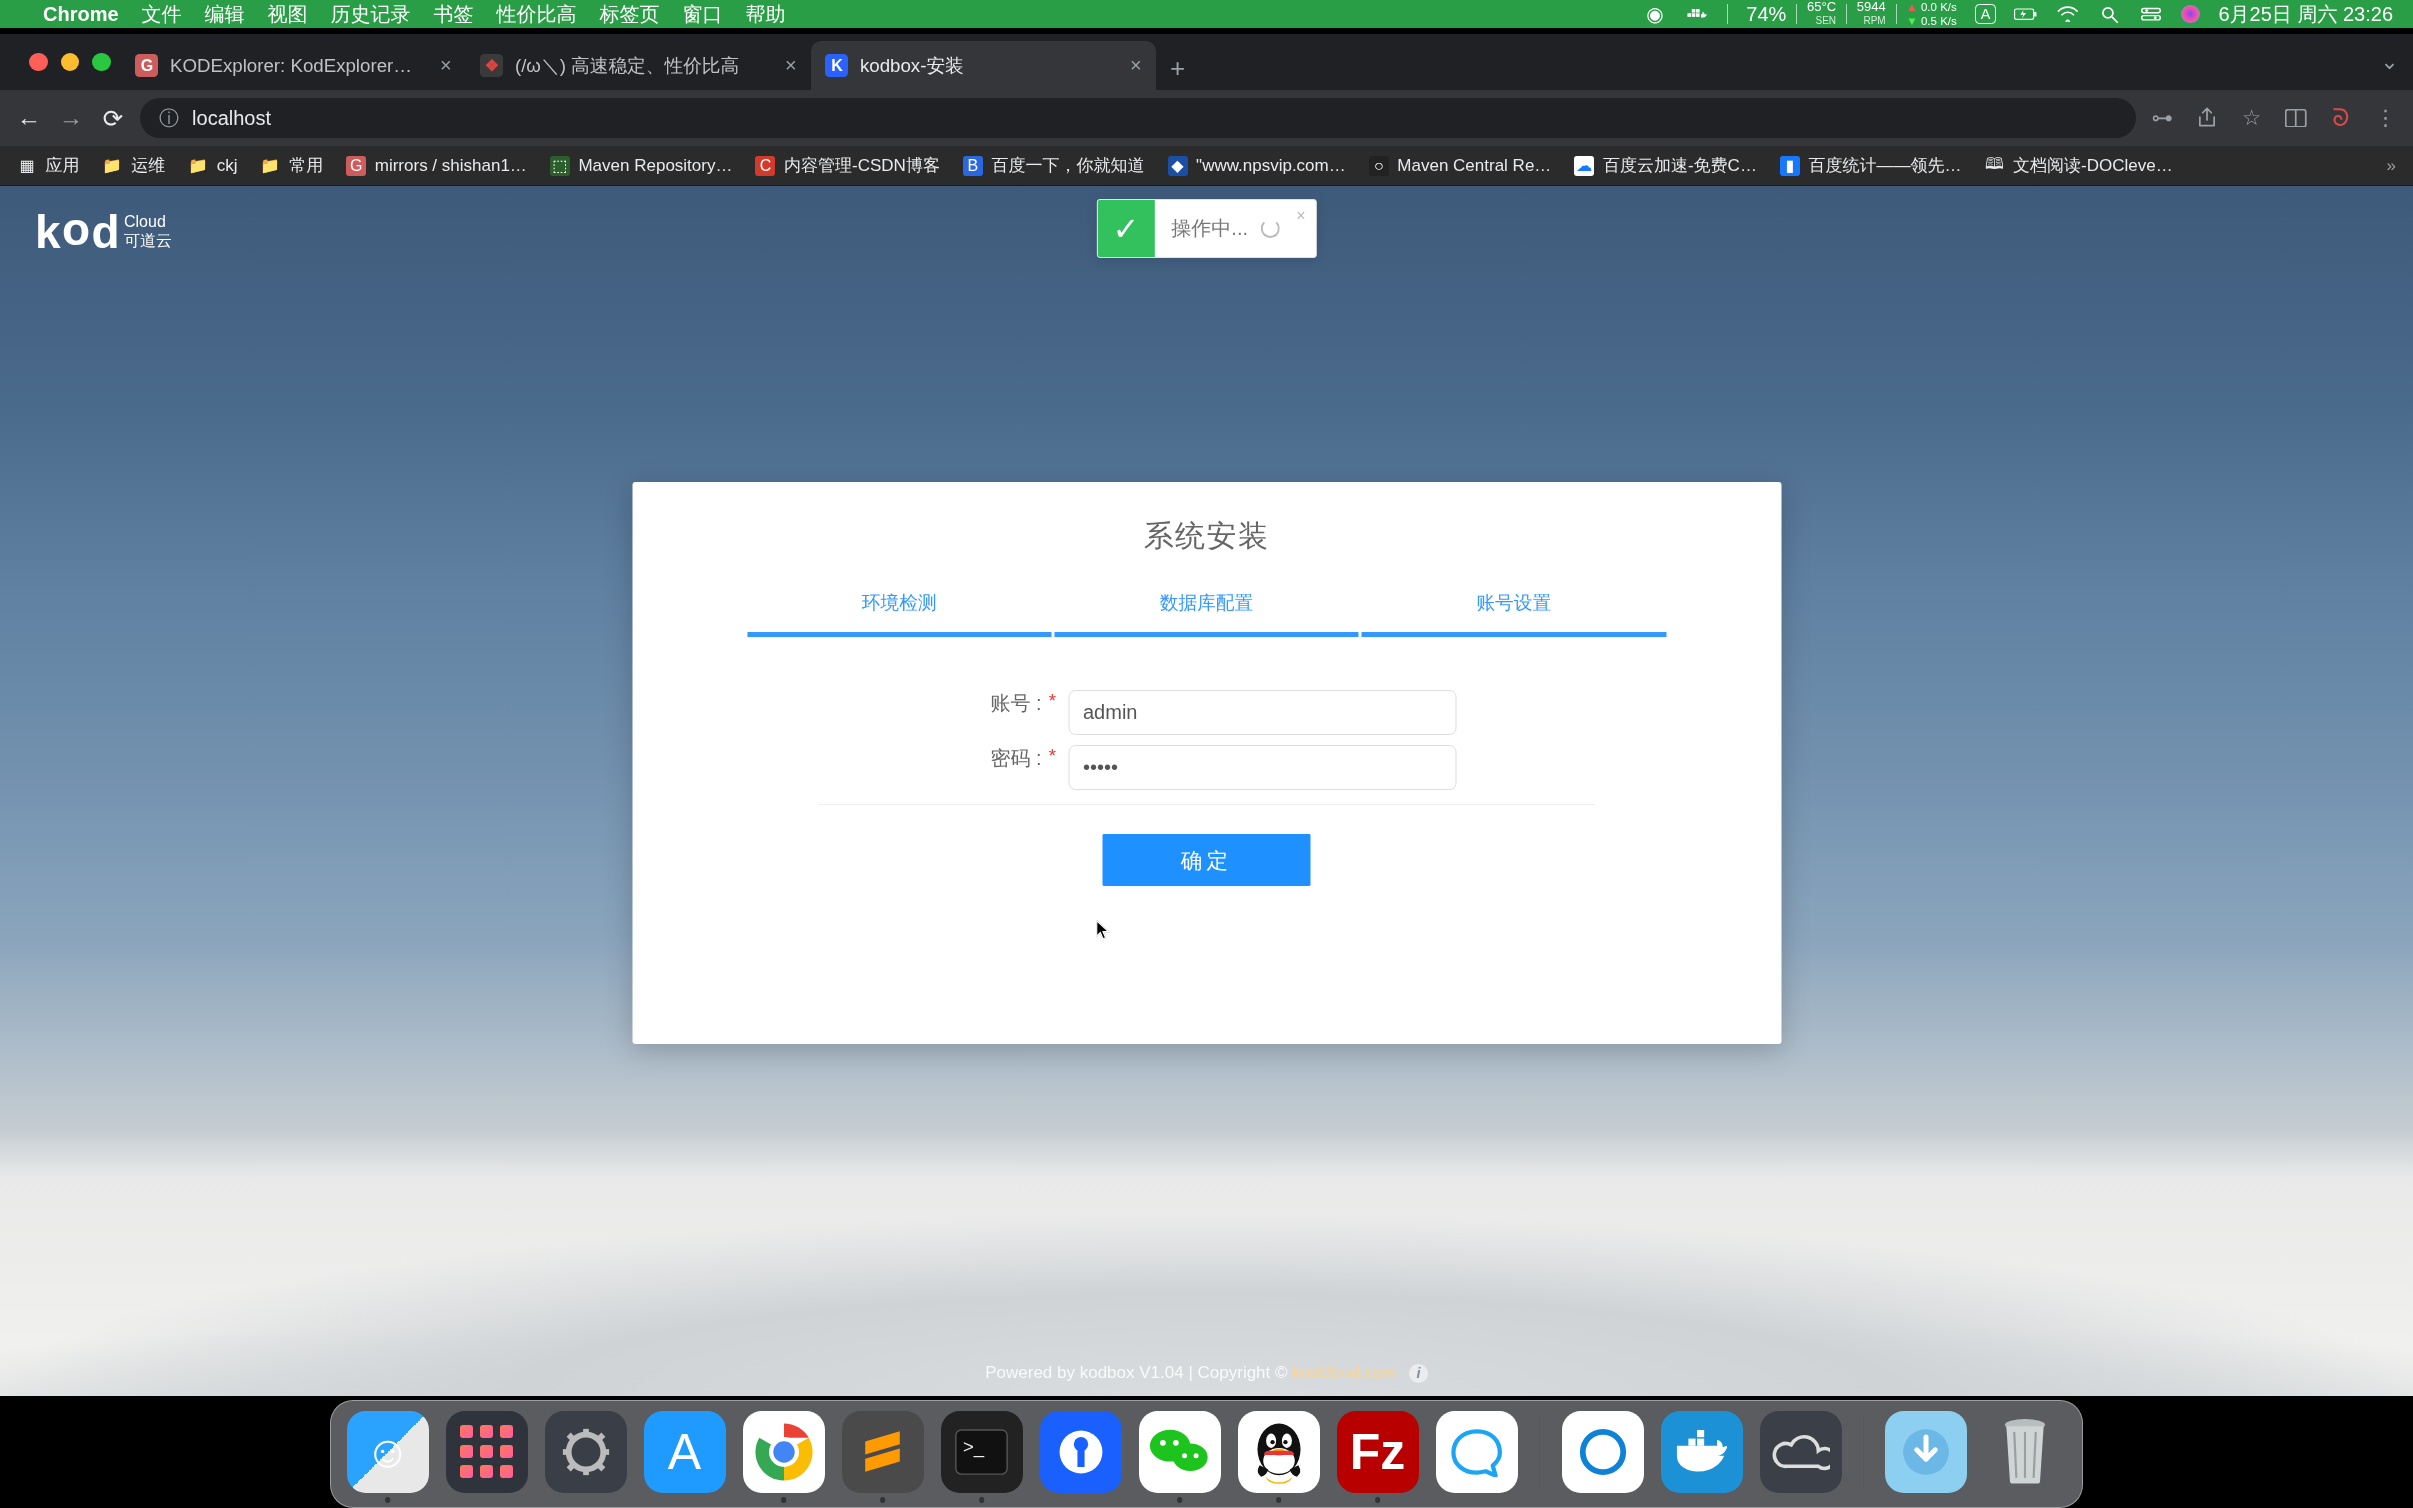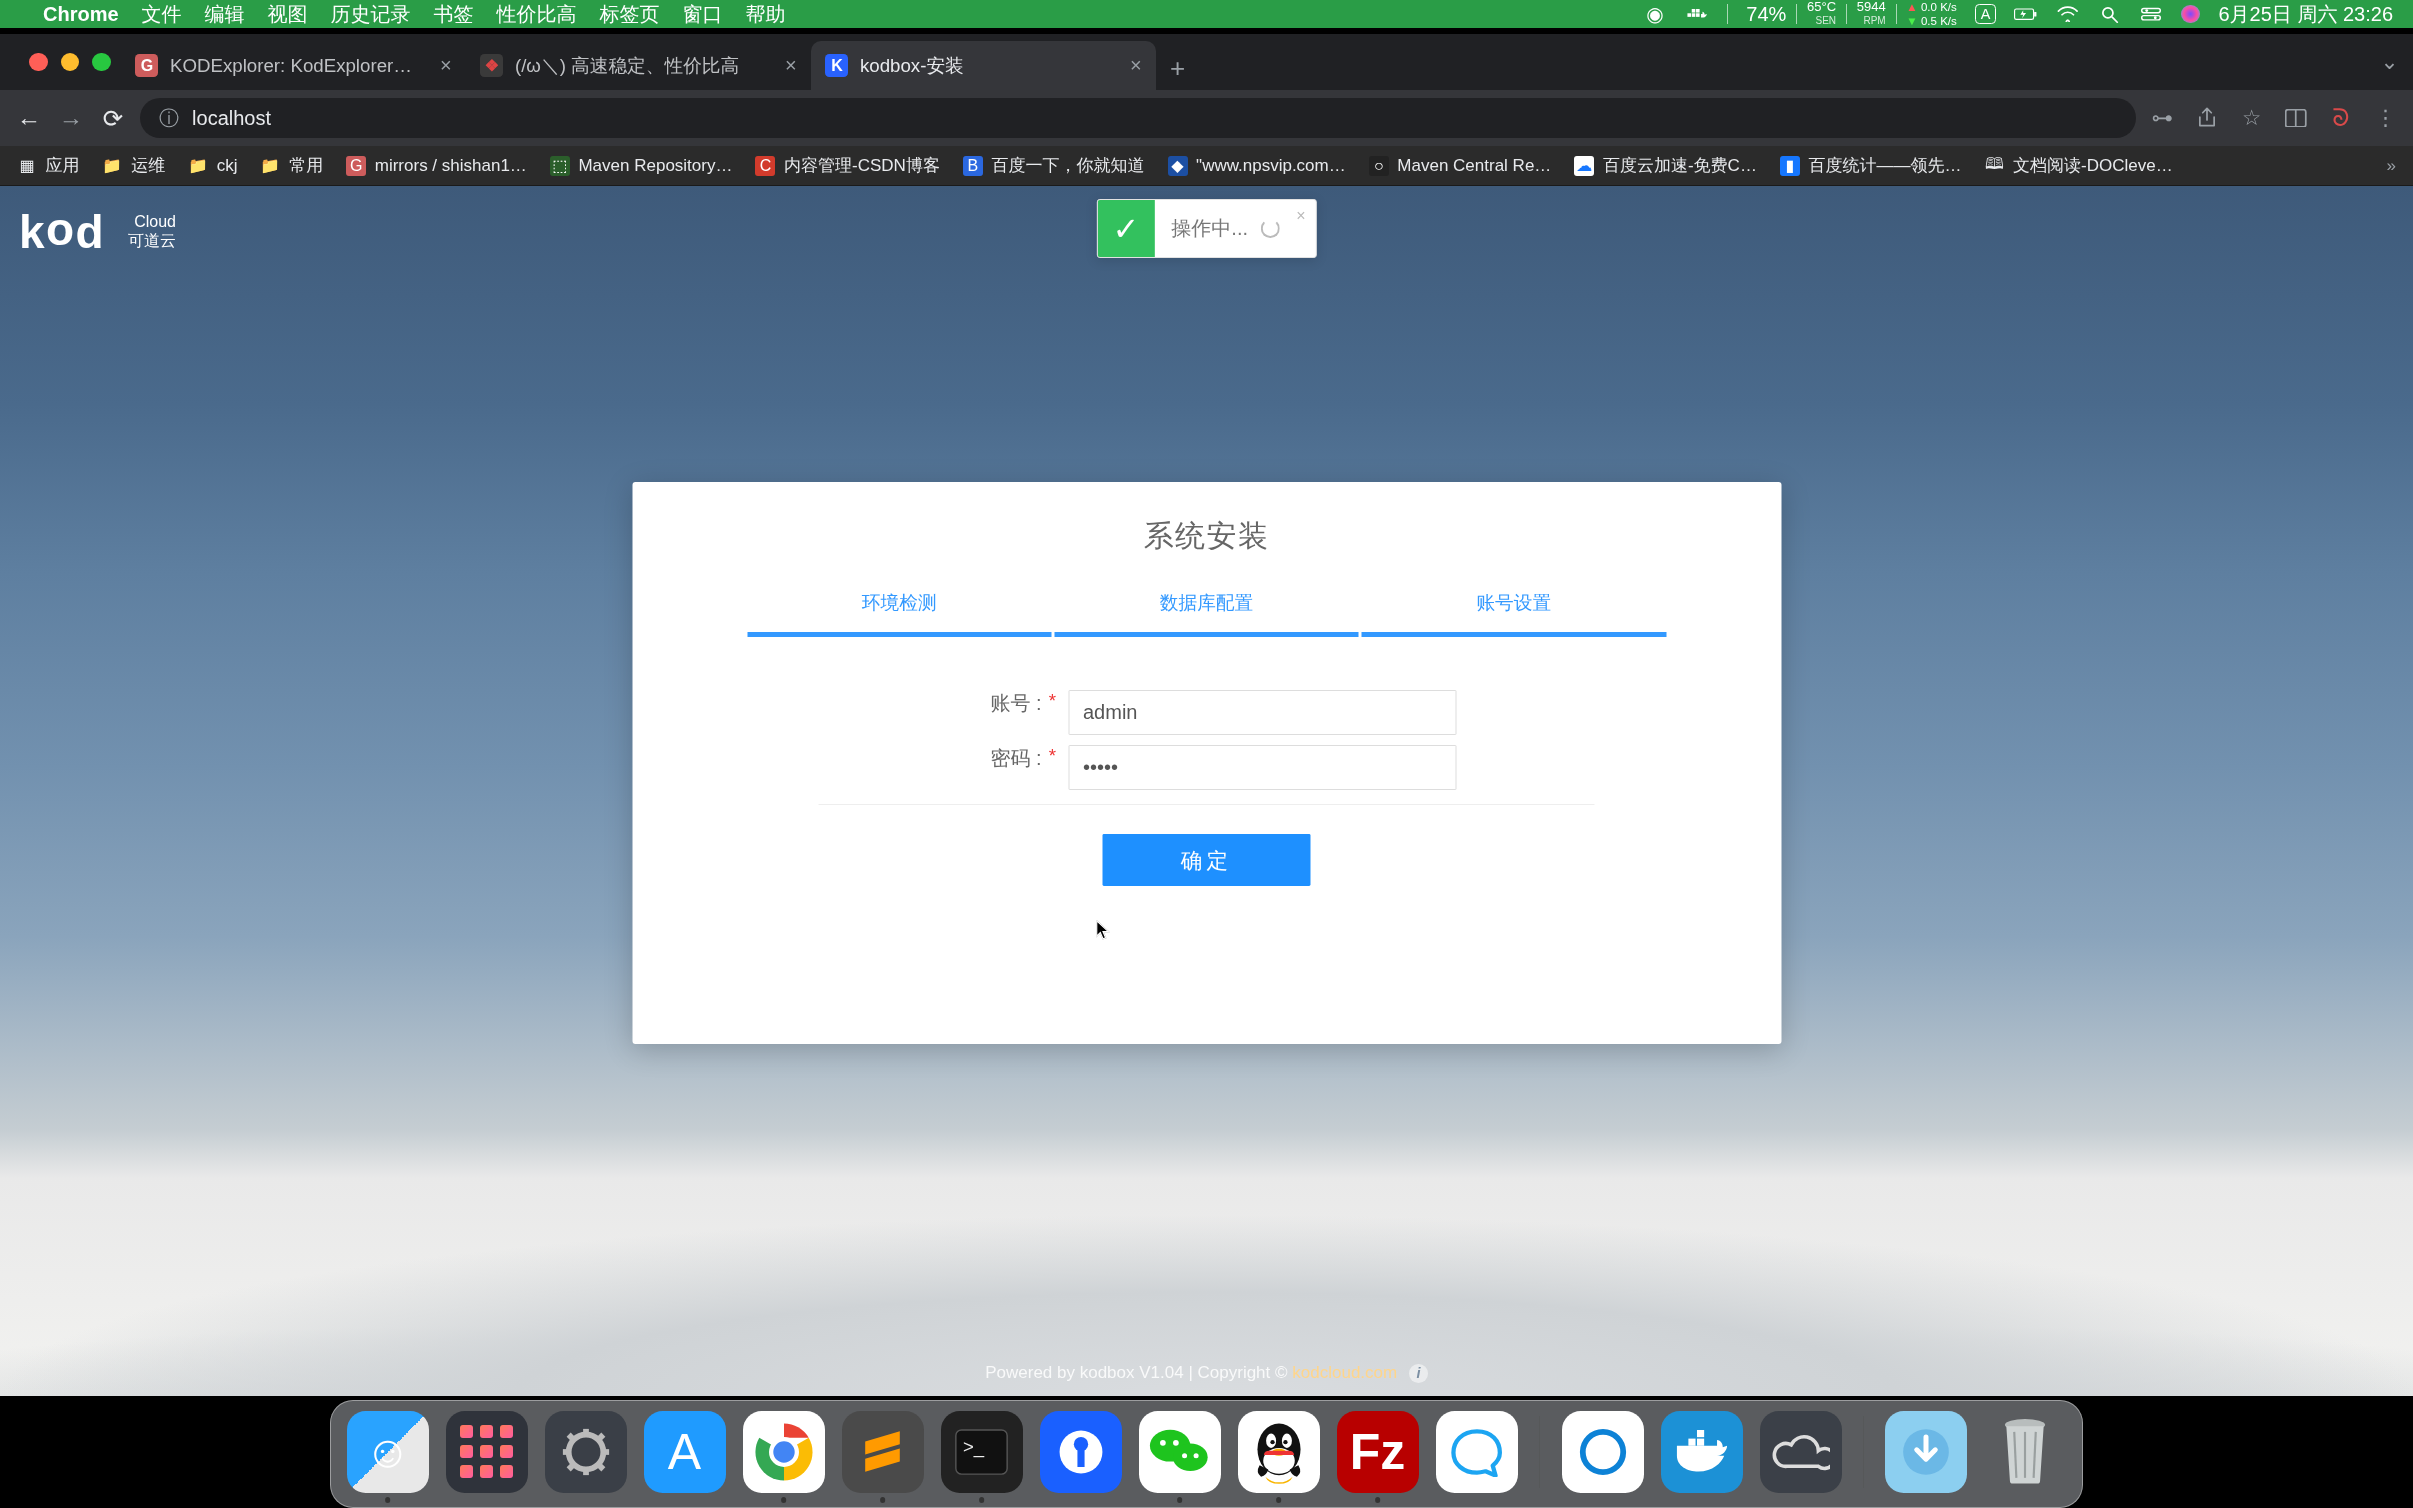"kod" .kodlogo { gap: 23px -> 3px; left: 19px -> 35px; text-align: right -> none }
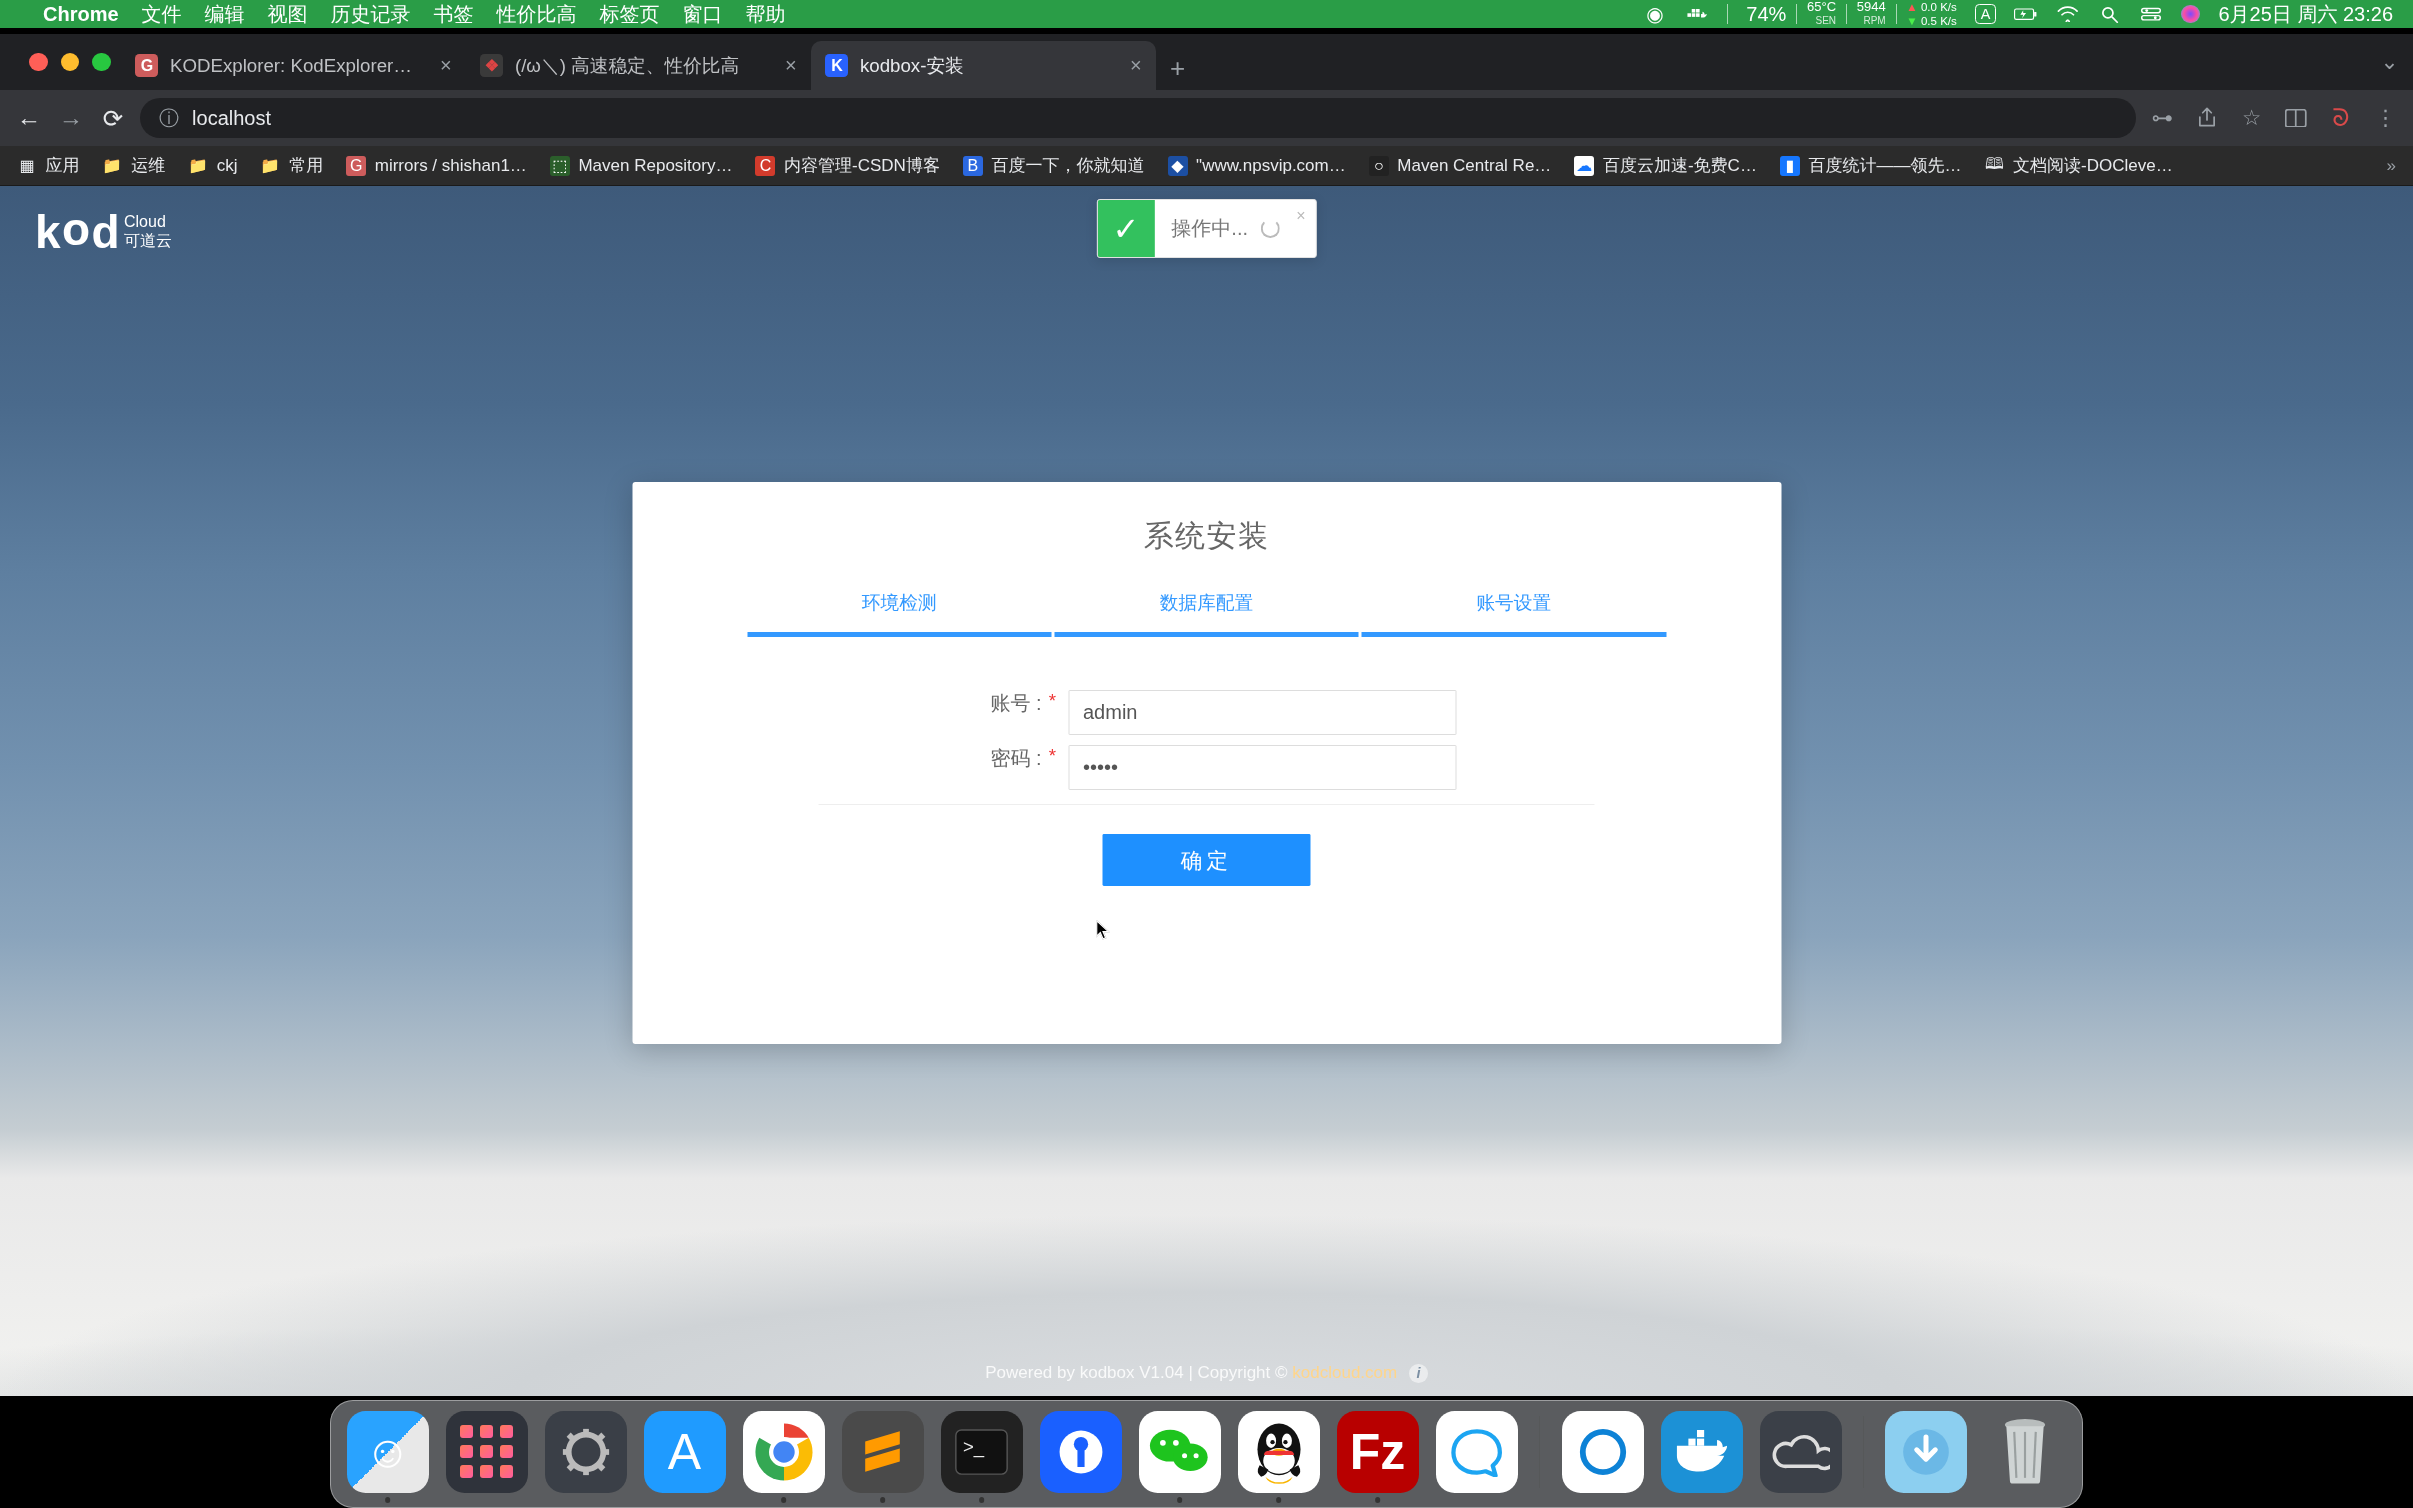"admin" .frow input { border-radius: 1px -> 7px }
